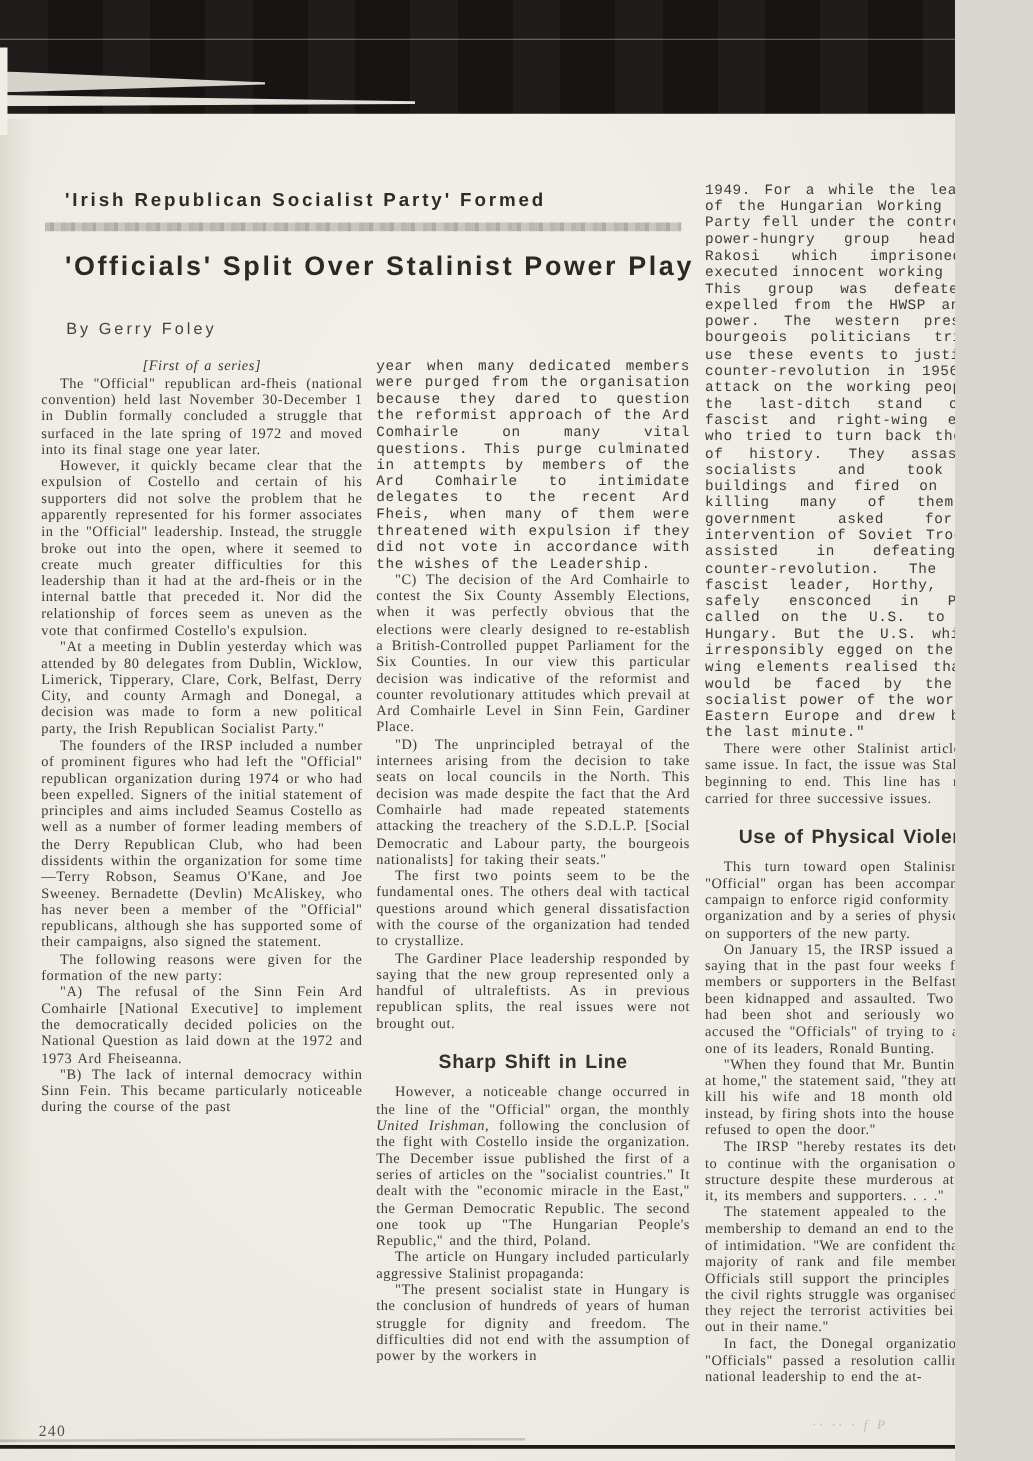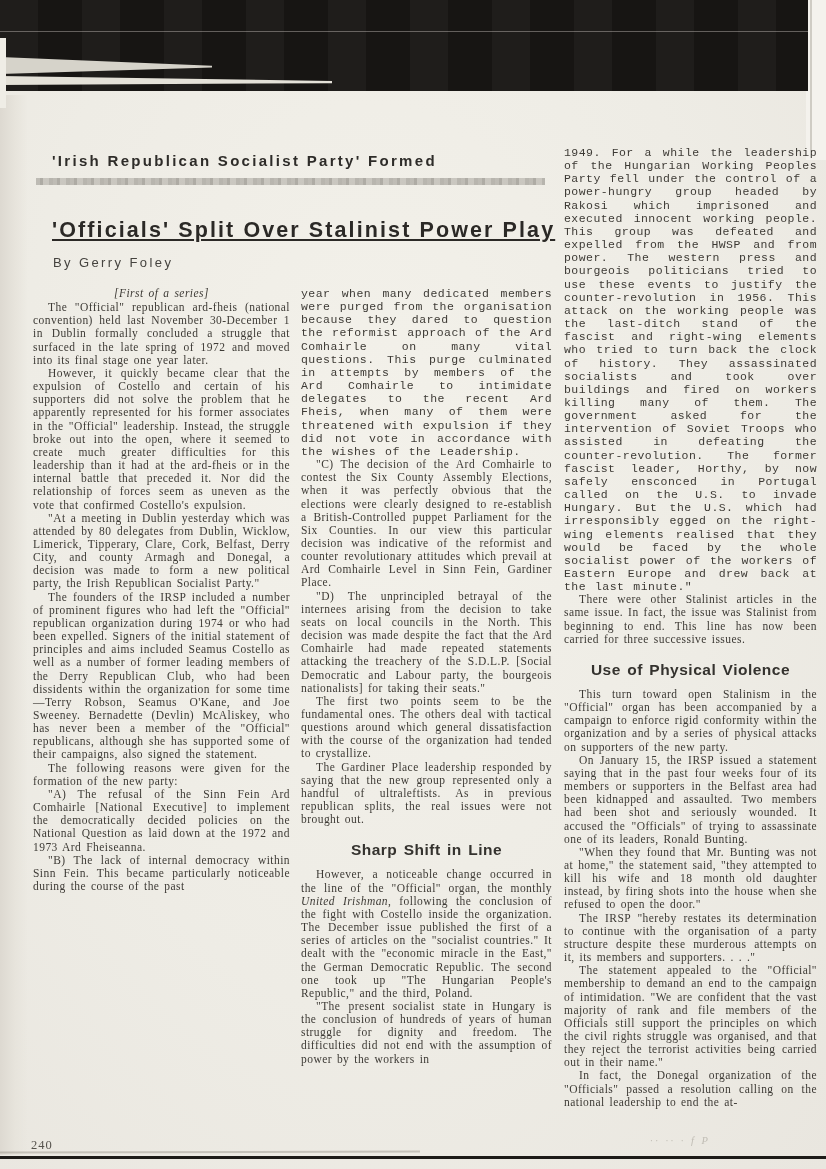"'Irish Republican Socialist Party'" .page { width: 826px -> 764px }
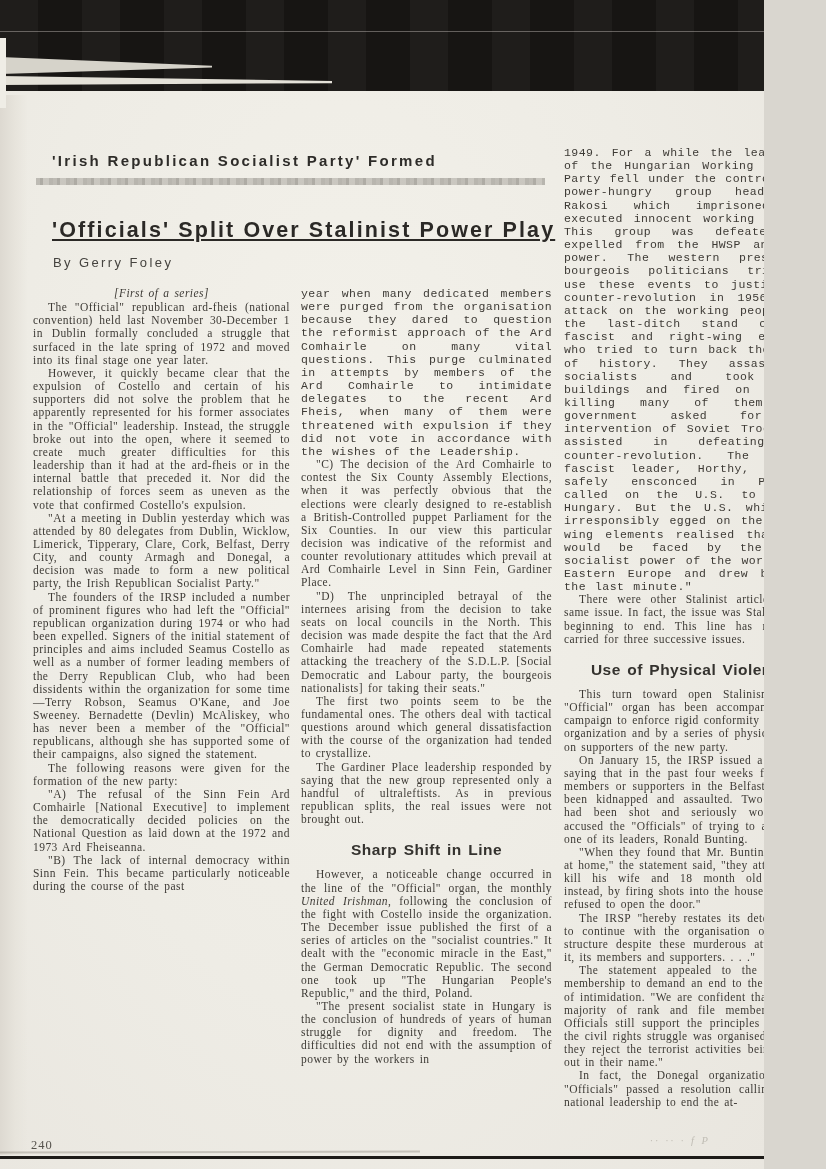"'Officials' Split Over Stalinist Power" .headline { text-decoration: underline -> none; top: 218px -> 201px }
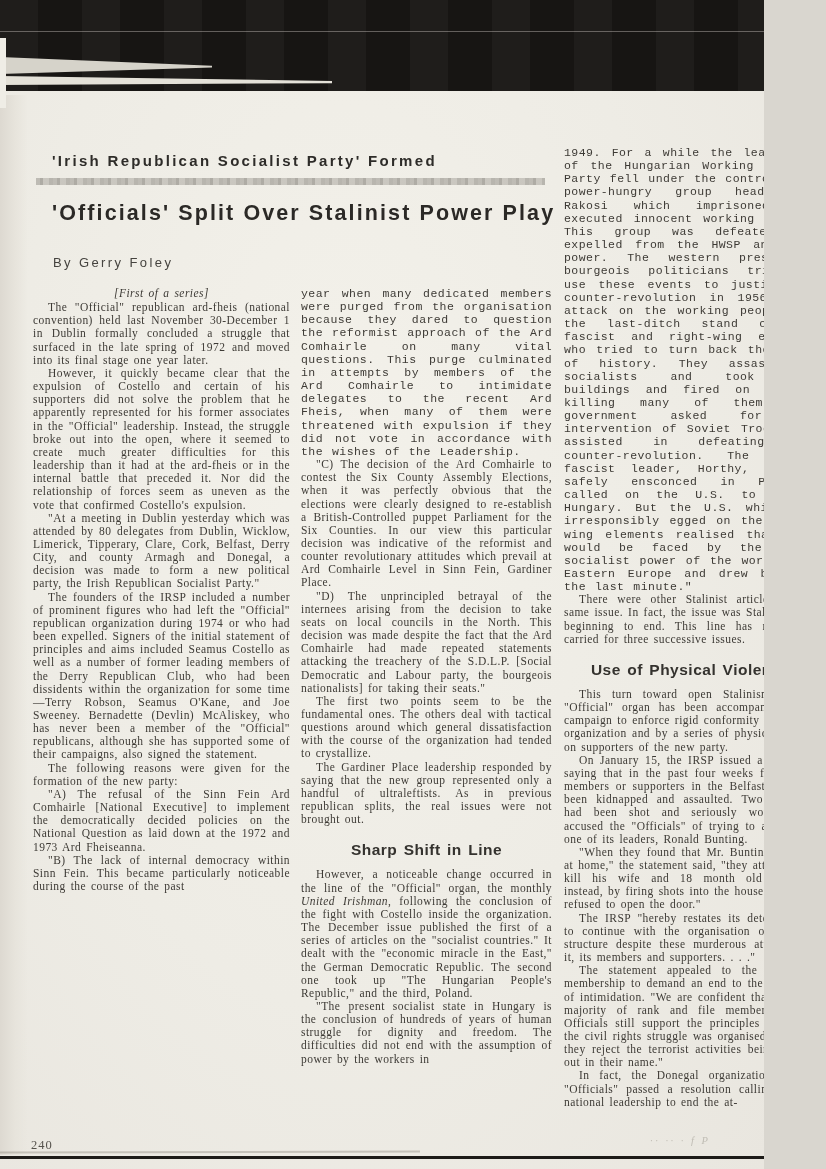"The article on Hungary included" p { html: none -> <p><span>The article on Hungary included particularly aggressive Stalinist propaganda:</span></p> }
